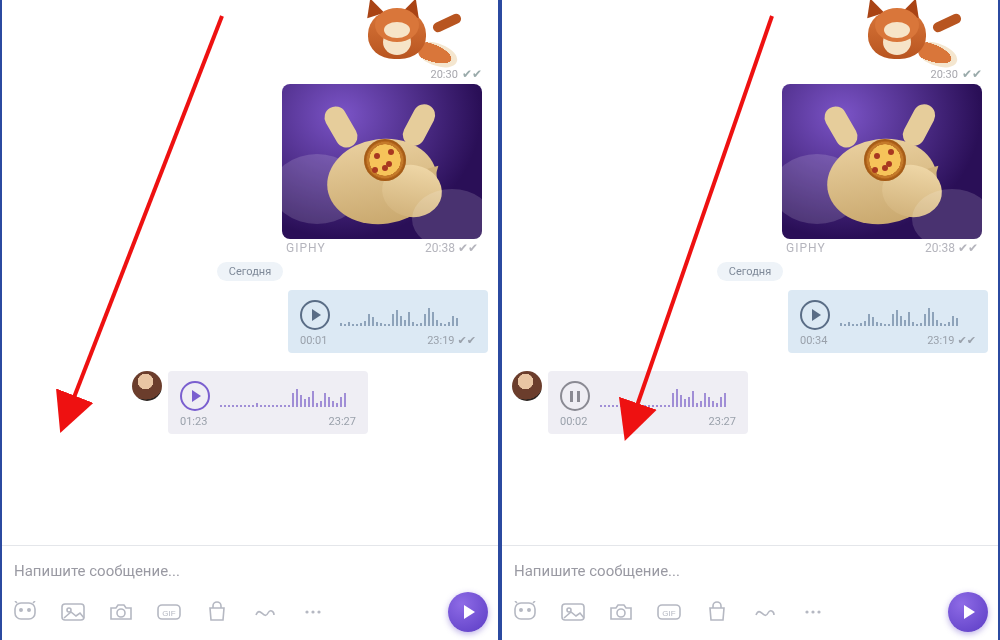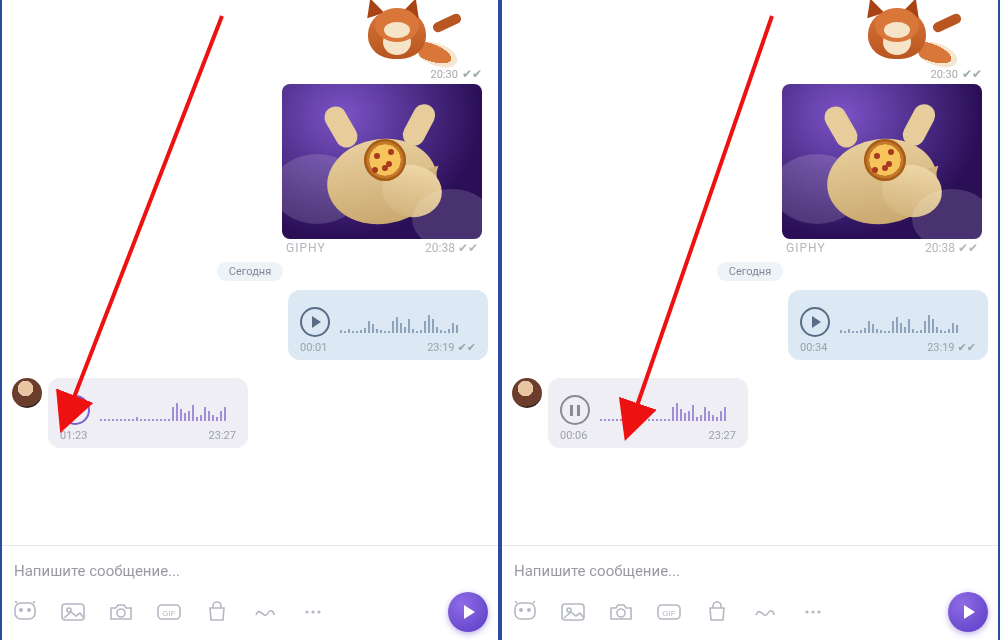"00:01" .bubble { border-radius: 12px -> 4px; padding: 17px 12px 6px 12px -> 10px 12px 6px 12px }
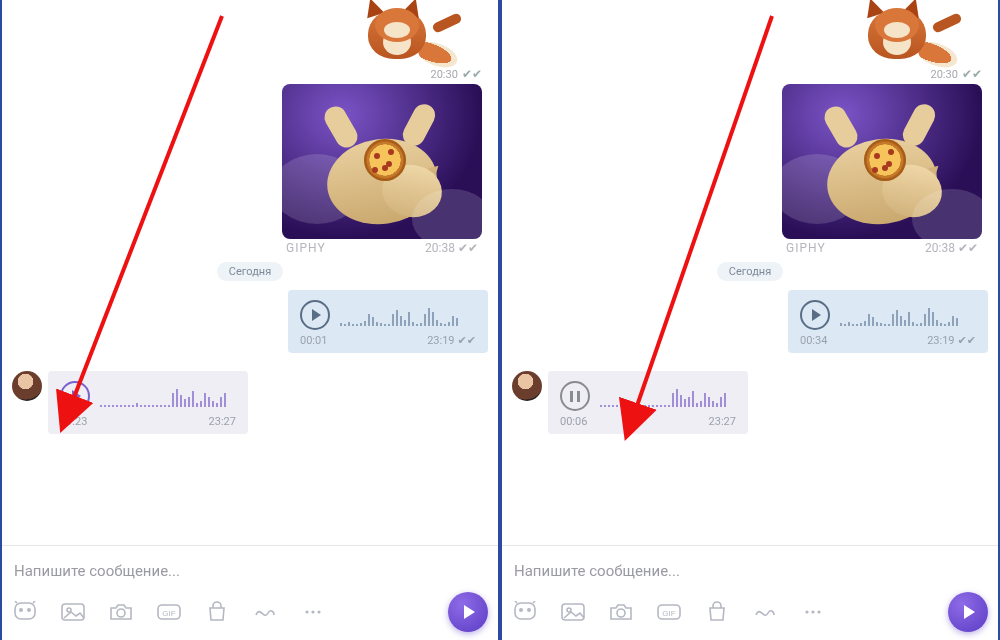"01:23" div.row { justify-content: none -> center }
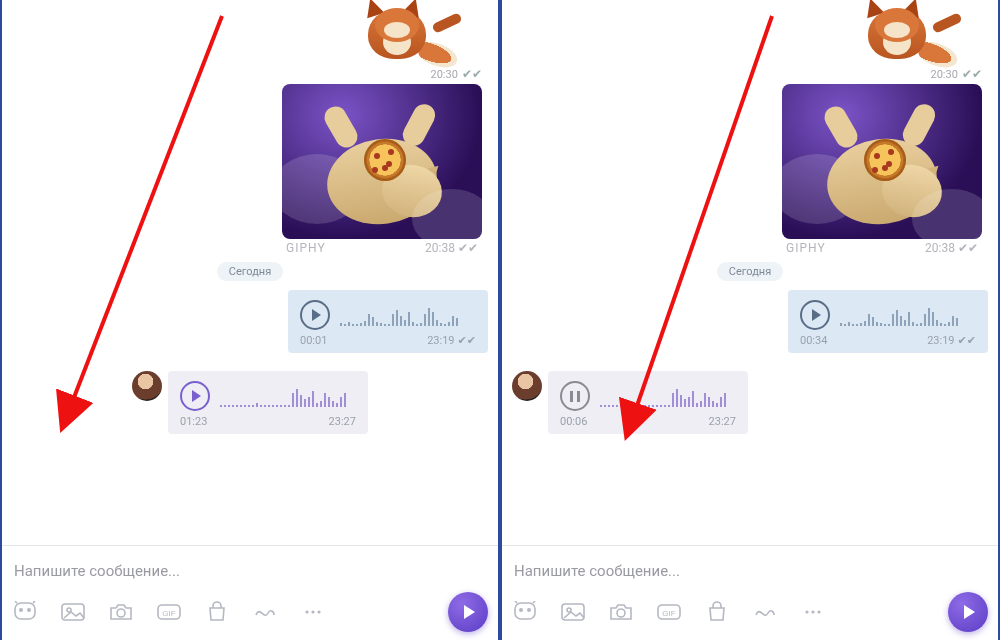"00:06" span { text: 00:06 -> 00:02 }
